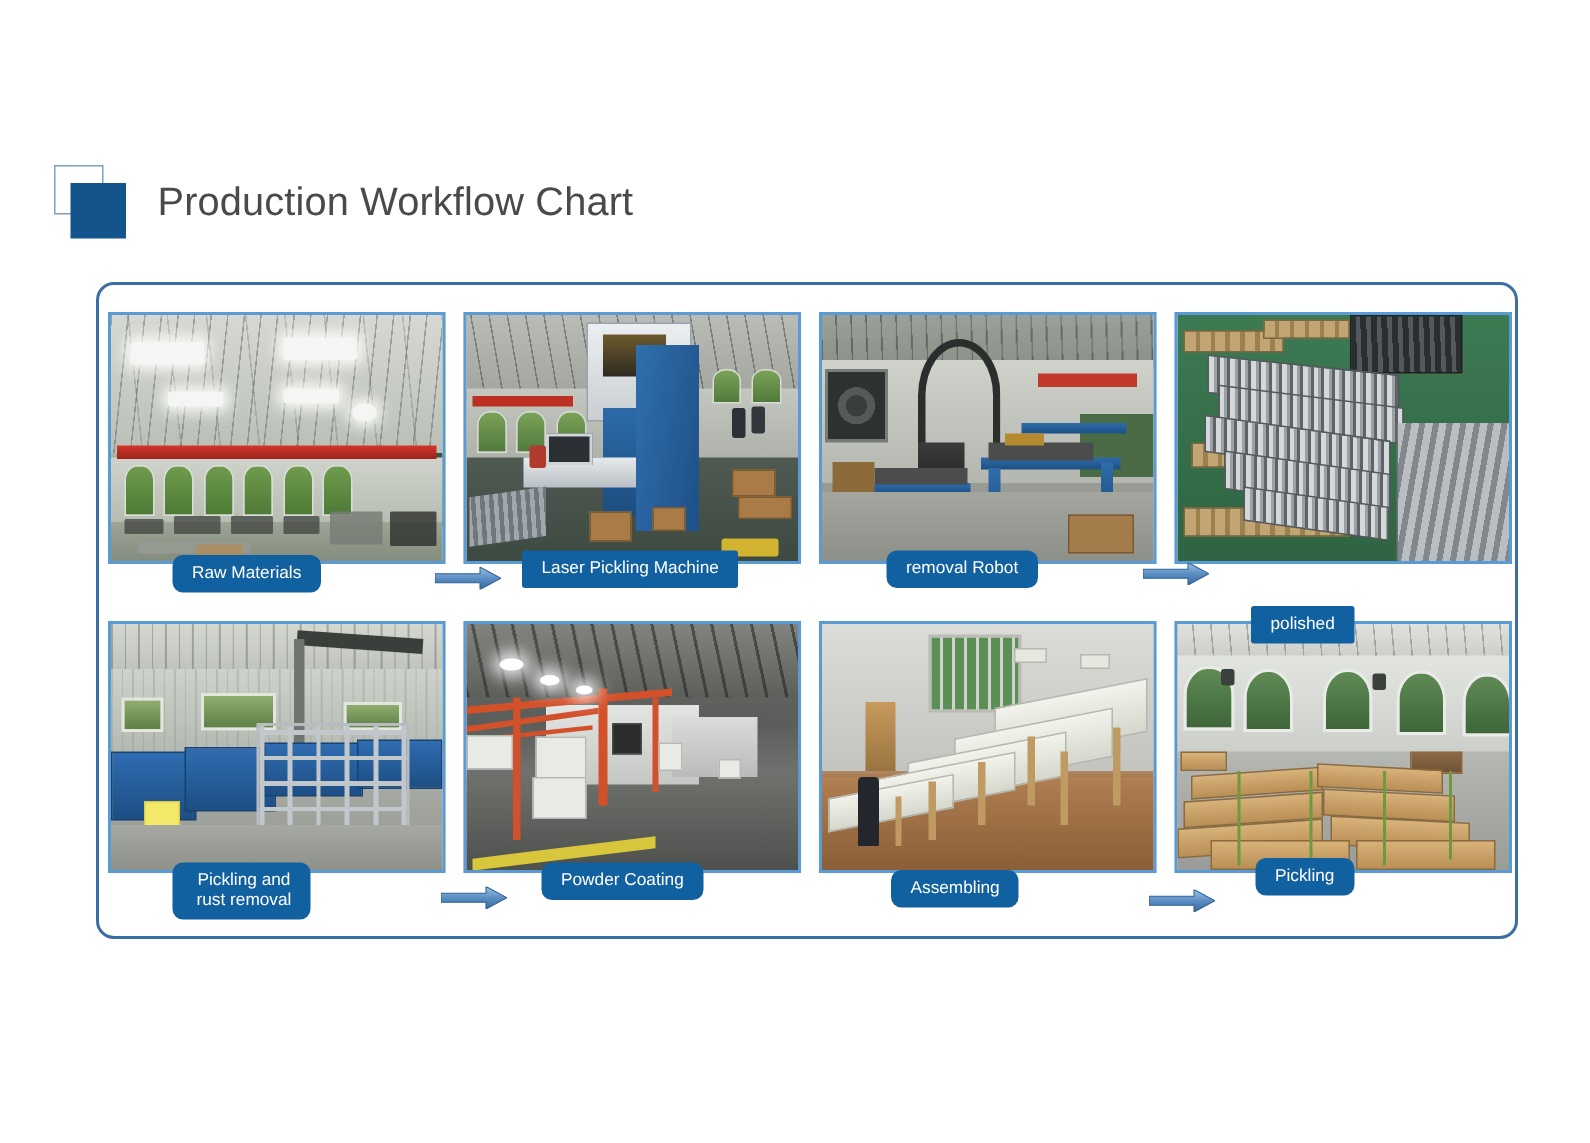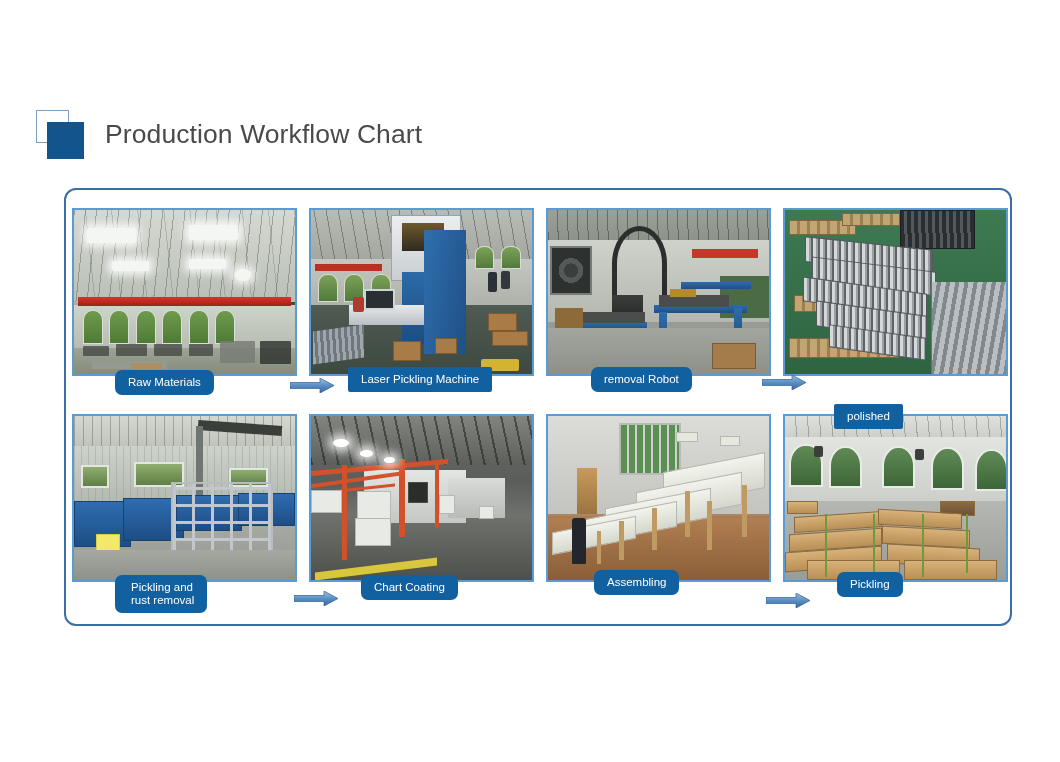"Raw Materials" .chip { text-align: none -> center }
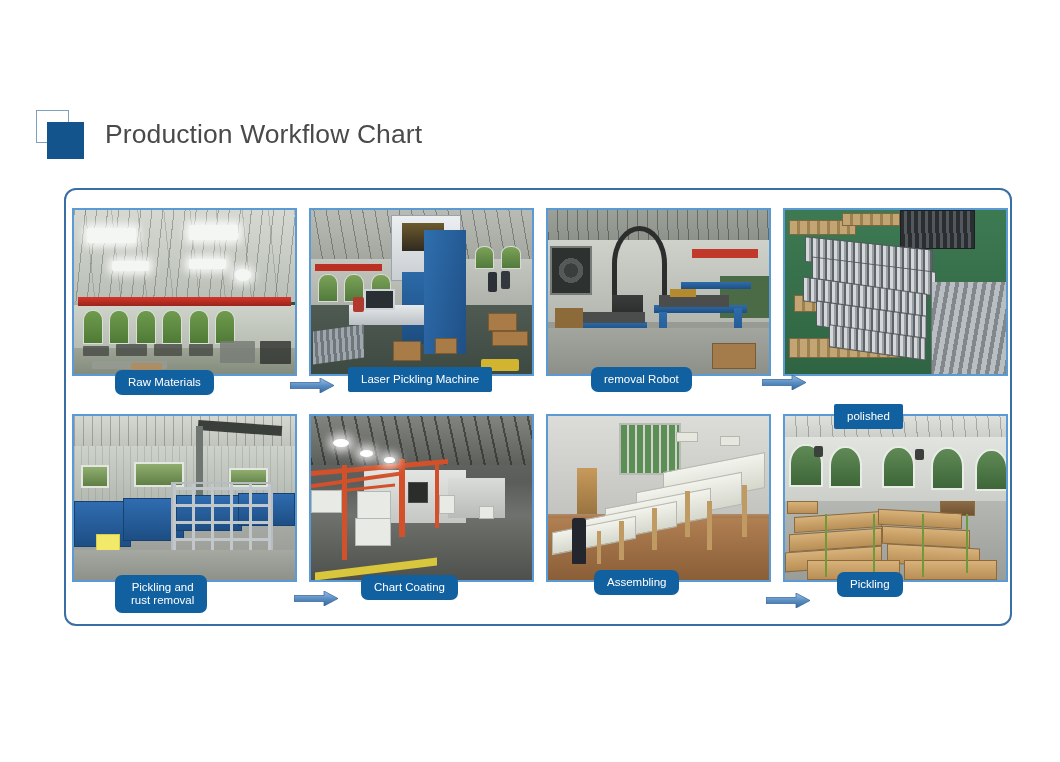"Chart Coating" div.chip { text: Chart -> Powder }
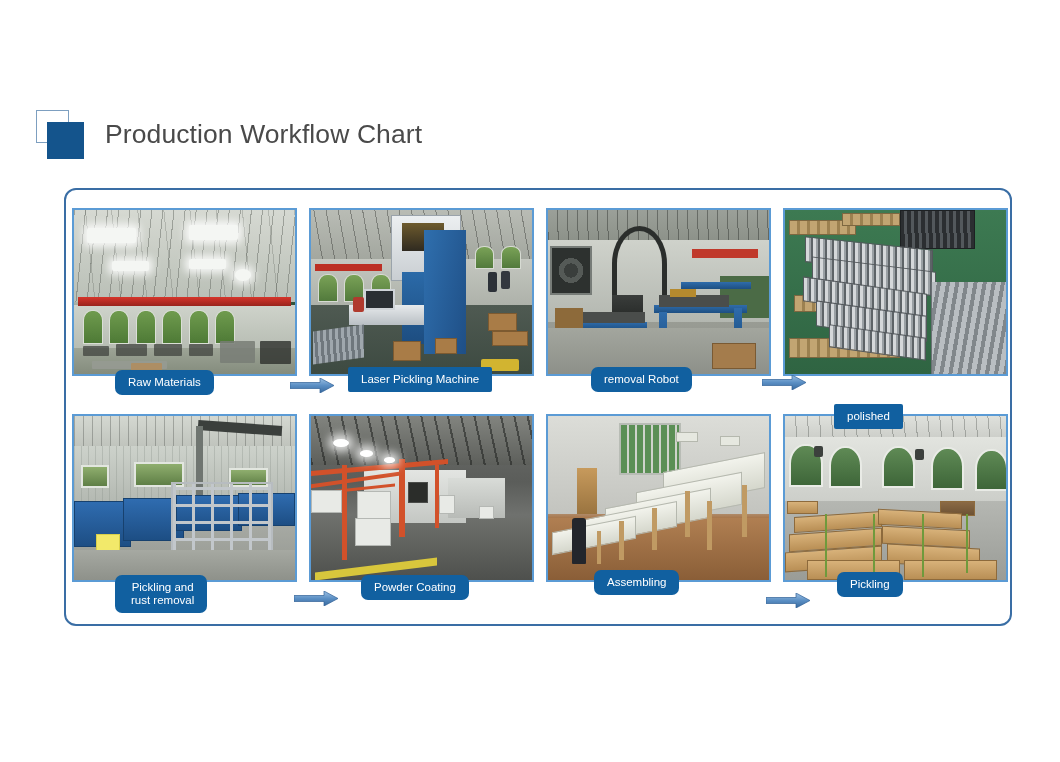"Assembling" .chip-c7 { top: 166px -> 176px }
